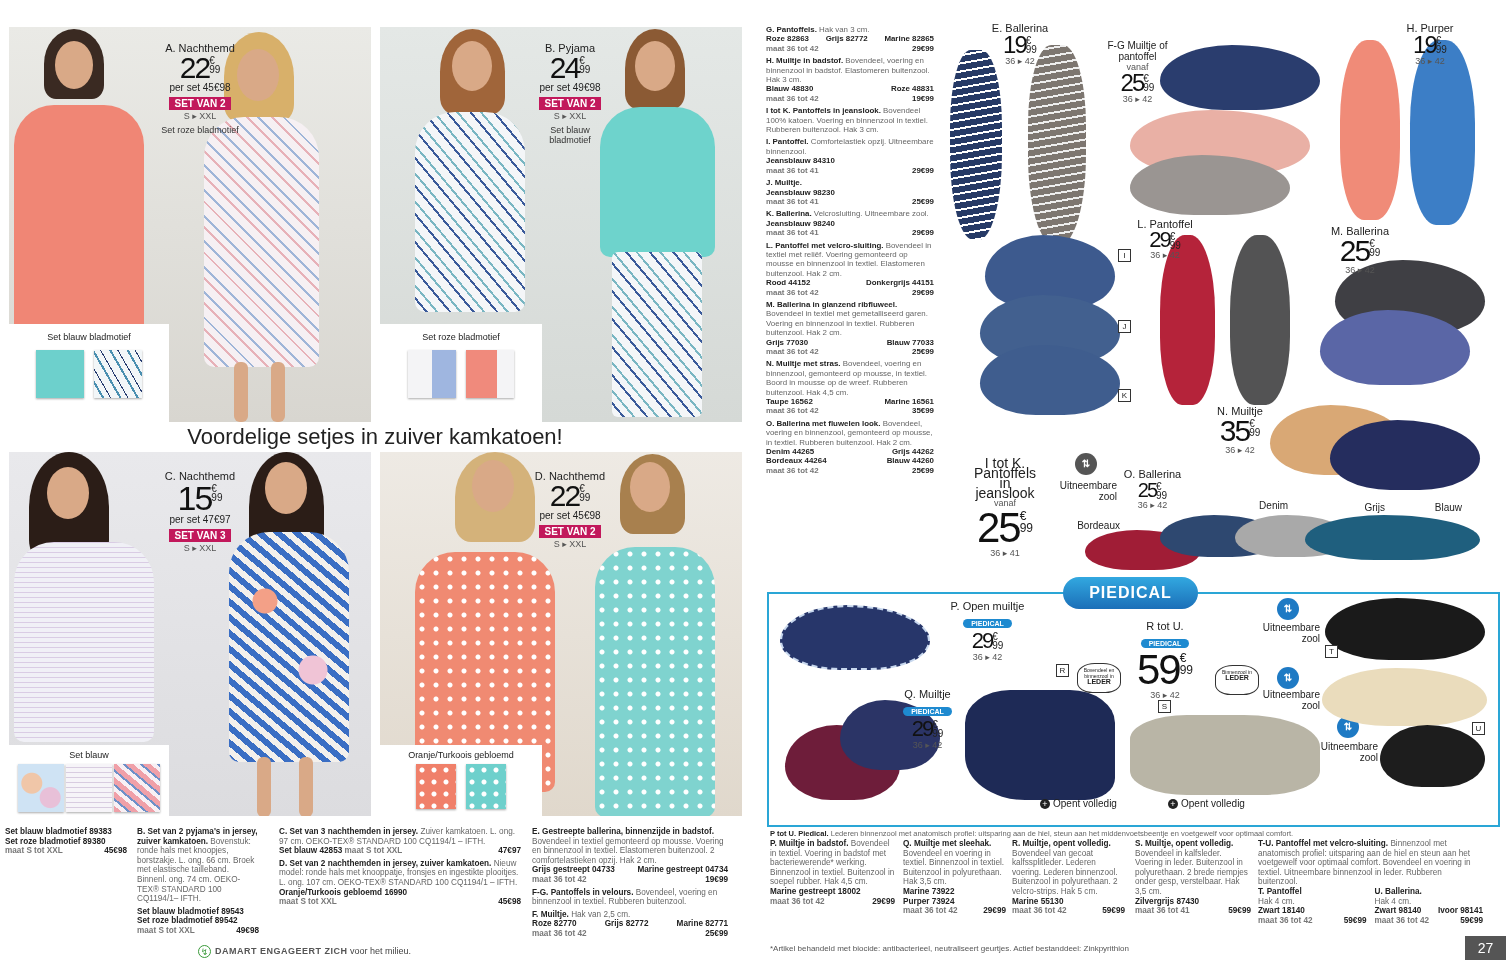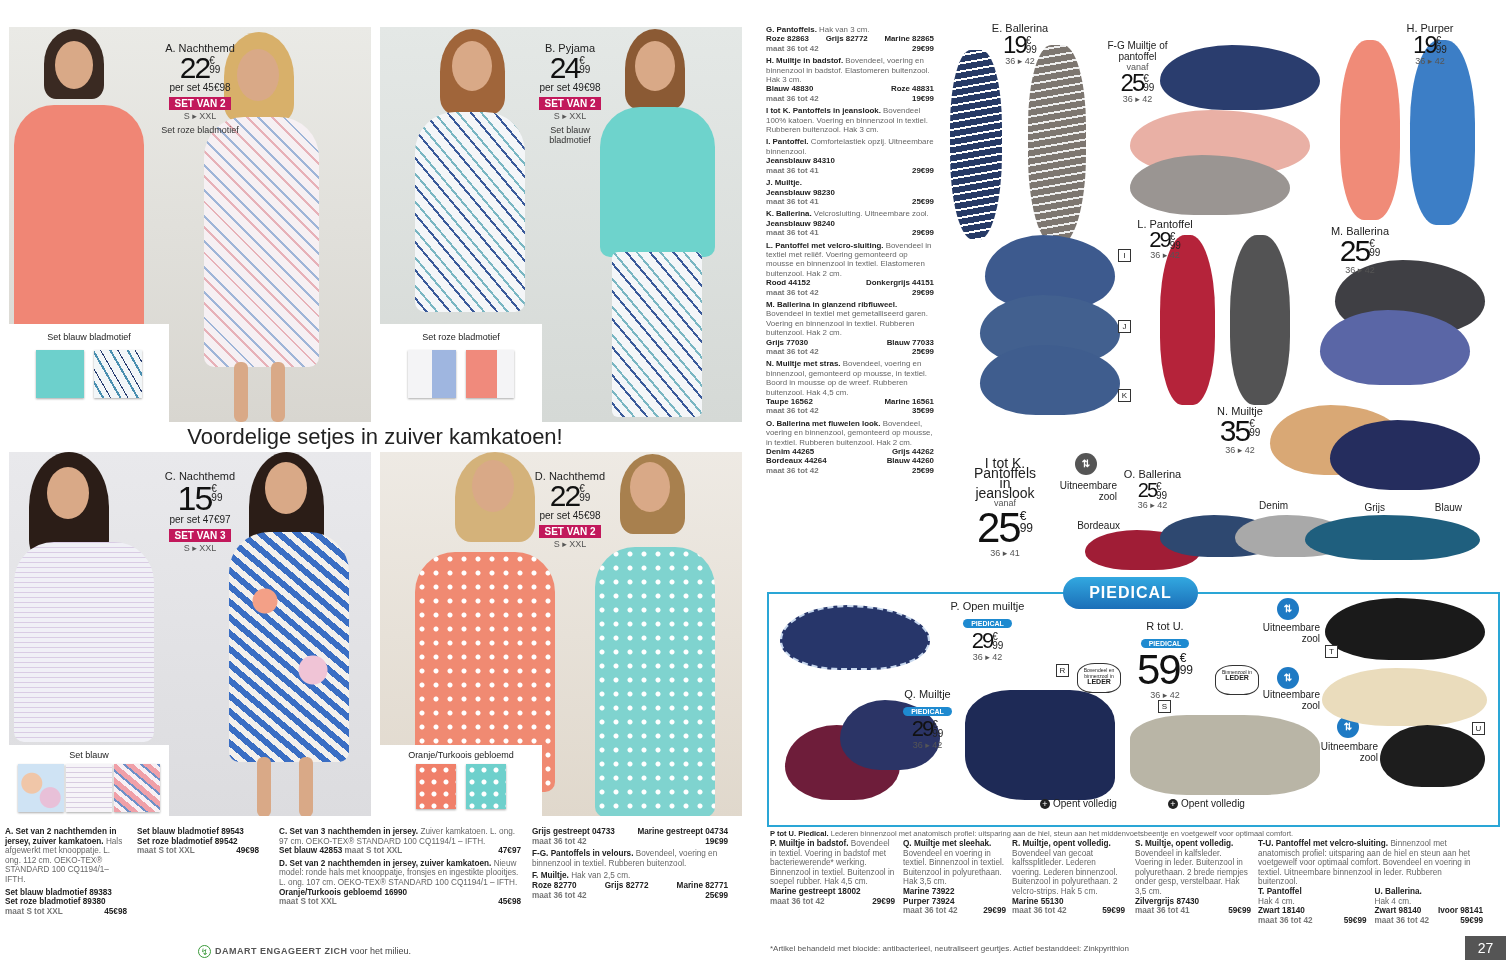"A. Set van 2 nachthemden" div.p { html: <div><b>A. Set van 2 nachthemden in jersey, zuiver kamkatoen.</b> <span>Hals afgewerkt met knooppatje. L. ong. 112 cm. OEKO-TEX® STANDARD 100 CQ1194/1– IFTH.</span></div> -> none }
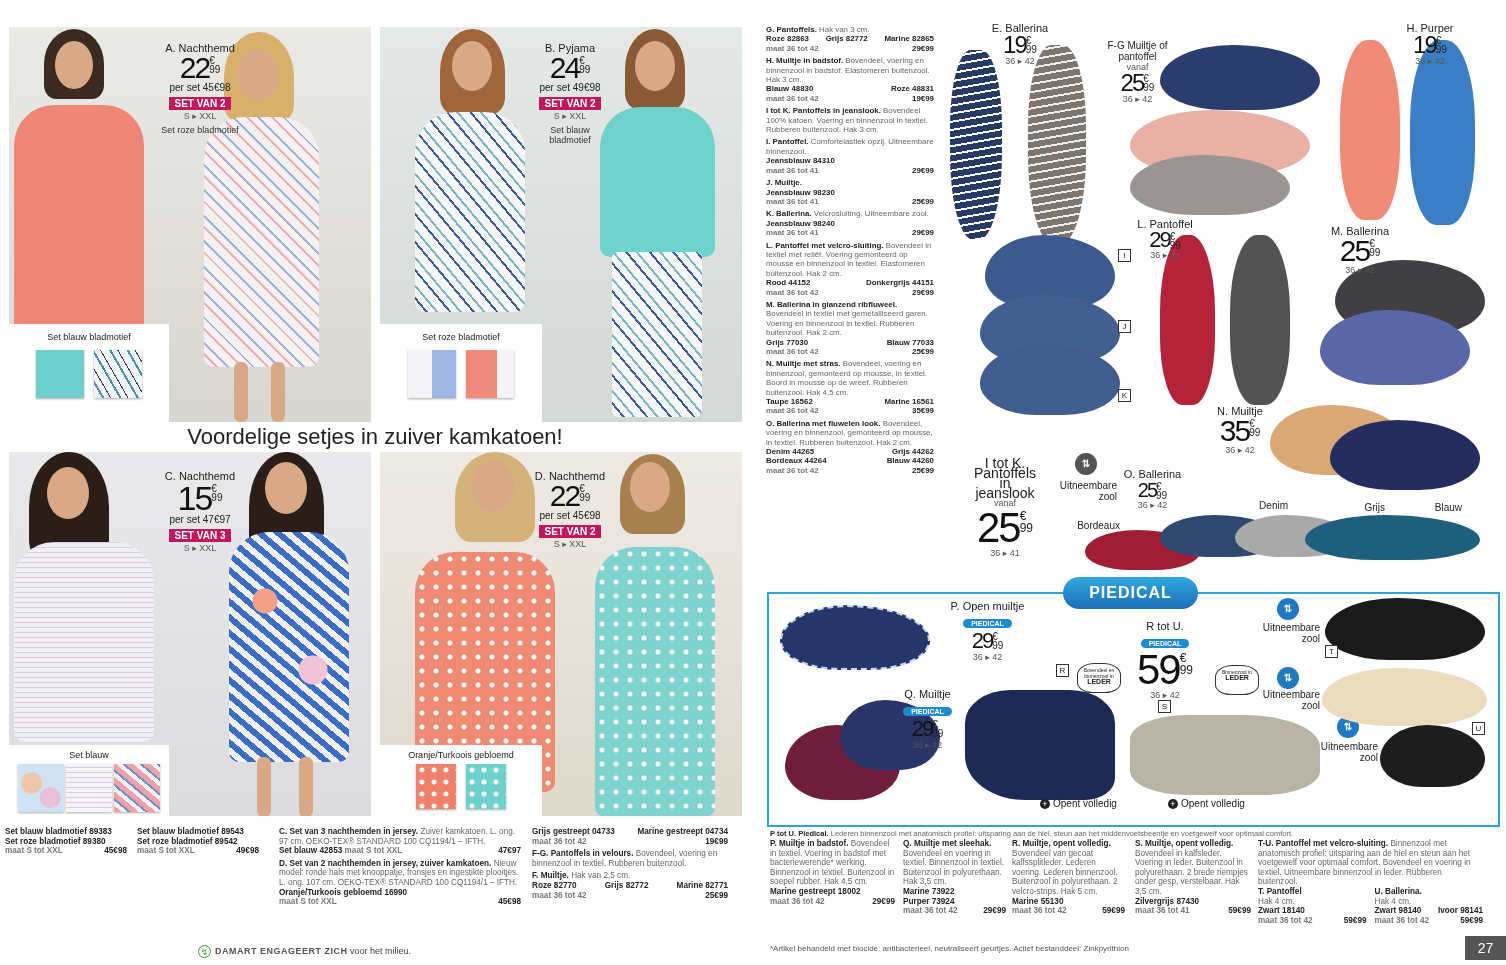"B. Set van 2 pyjama's" div.p { html: none -> <div><b>B. Set van 2 pyjama's in jersey, zuiver kamkatoen.</b> <span>Bovenstuk: ronde hals met knoopjes, borstzakje. L. ong. 66 cm. Broek met elastische tailleband. Binnenl. ong. 74 cm. OEKO-TEX® STANDARD 100 CQ1194/1– IFTH.</span></div> }
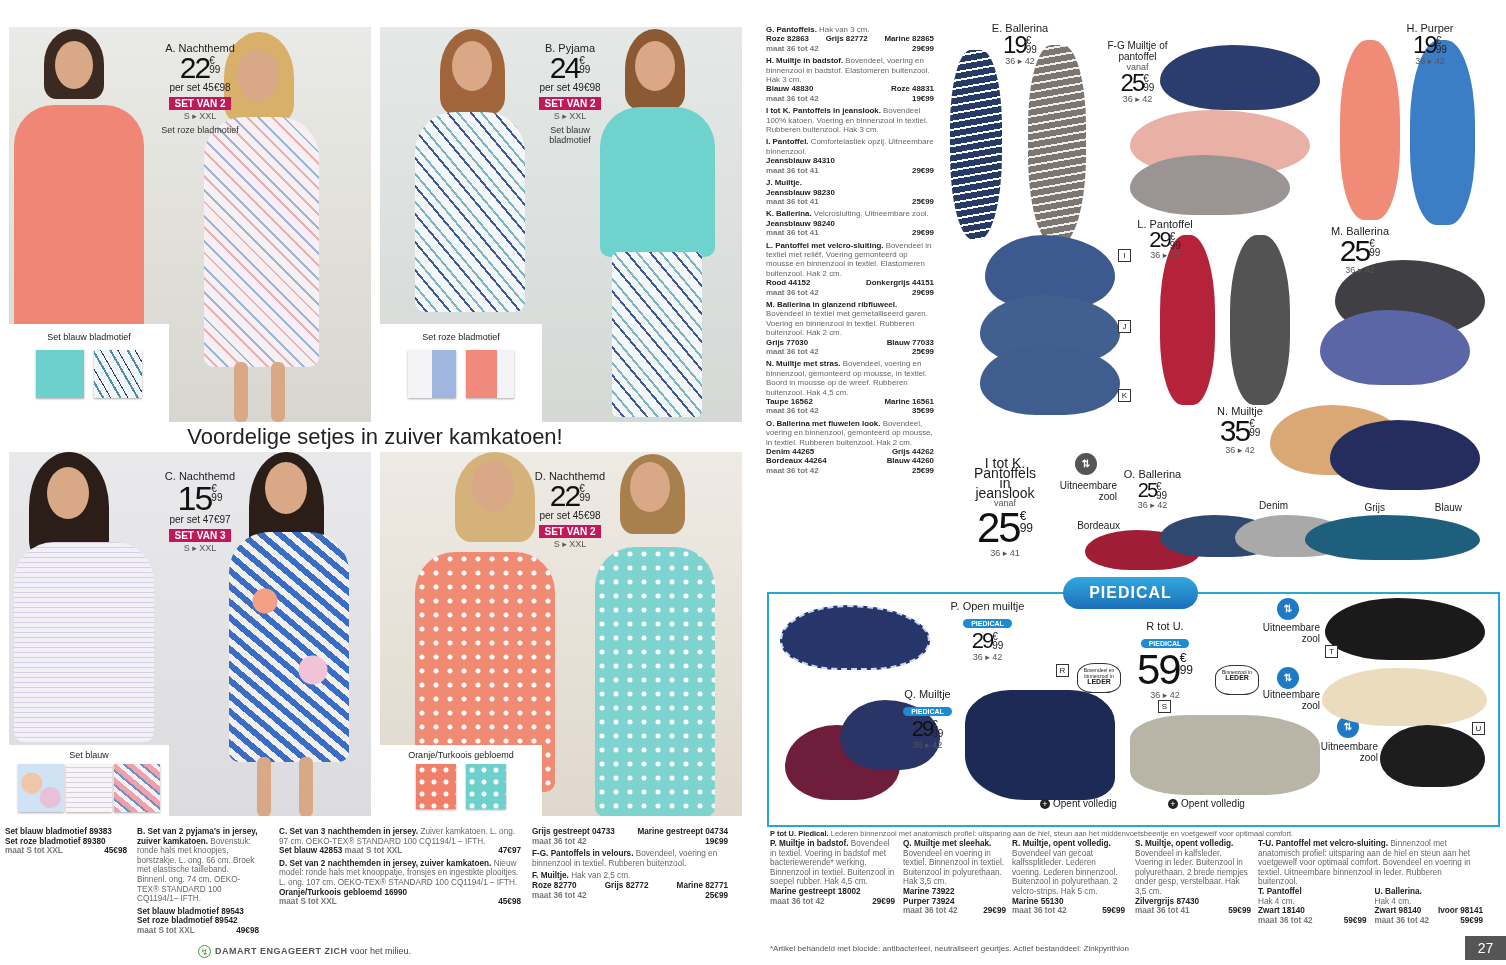"E. Gestreepte ballerina, binnenzijde in" div { html: none -> <div><b>E. Gestreepte ballerina, binnenzijde in badstof.</b> <span>Bovendeel in textiel gemonteerd op mousse. Voering en binnenzool in textiel. Elastomeren buitenzool. 2 comfortelastieken opzij. Hak 2 cm.</span></div> }
